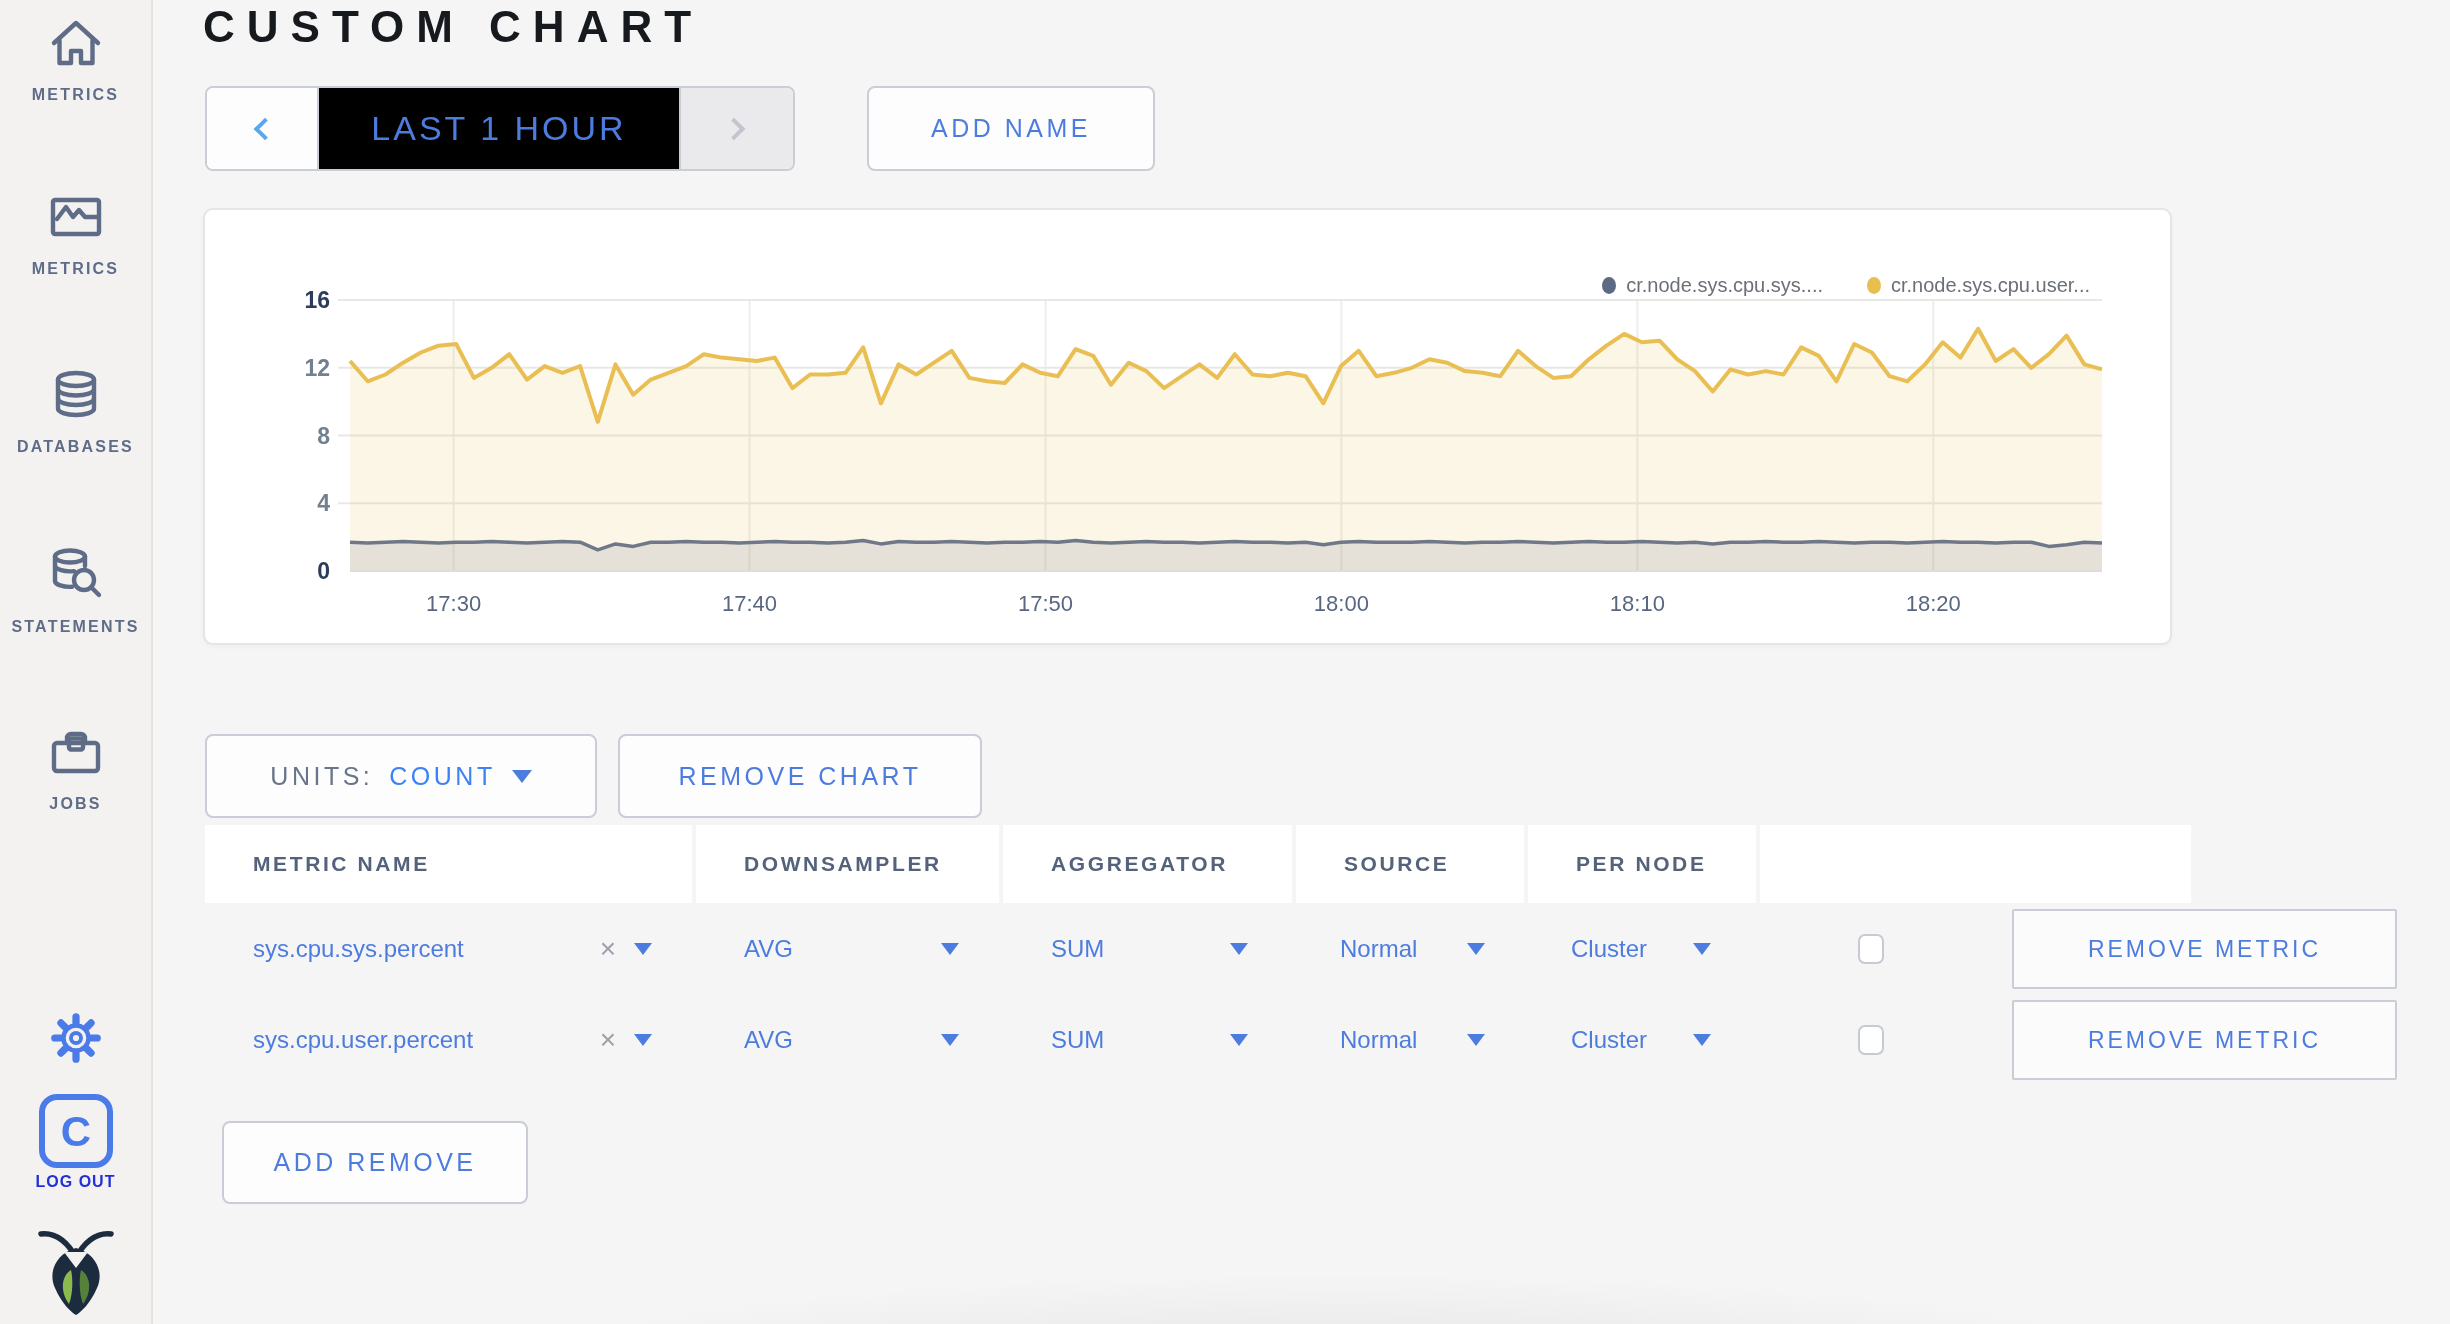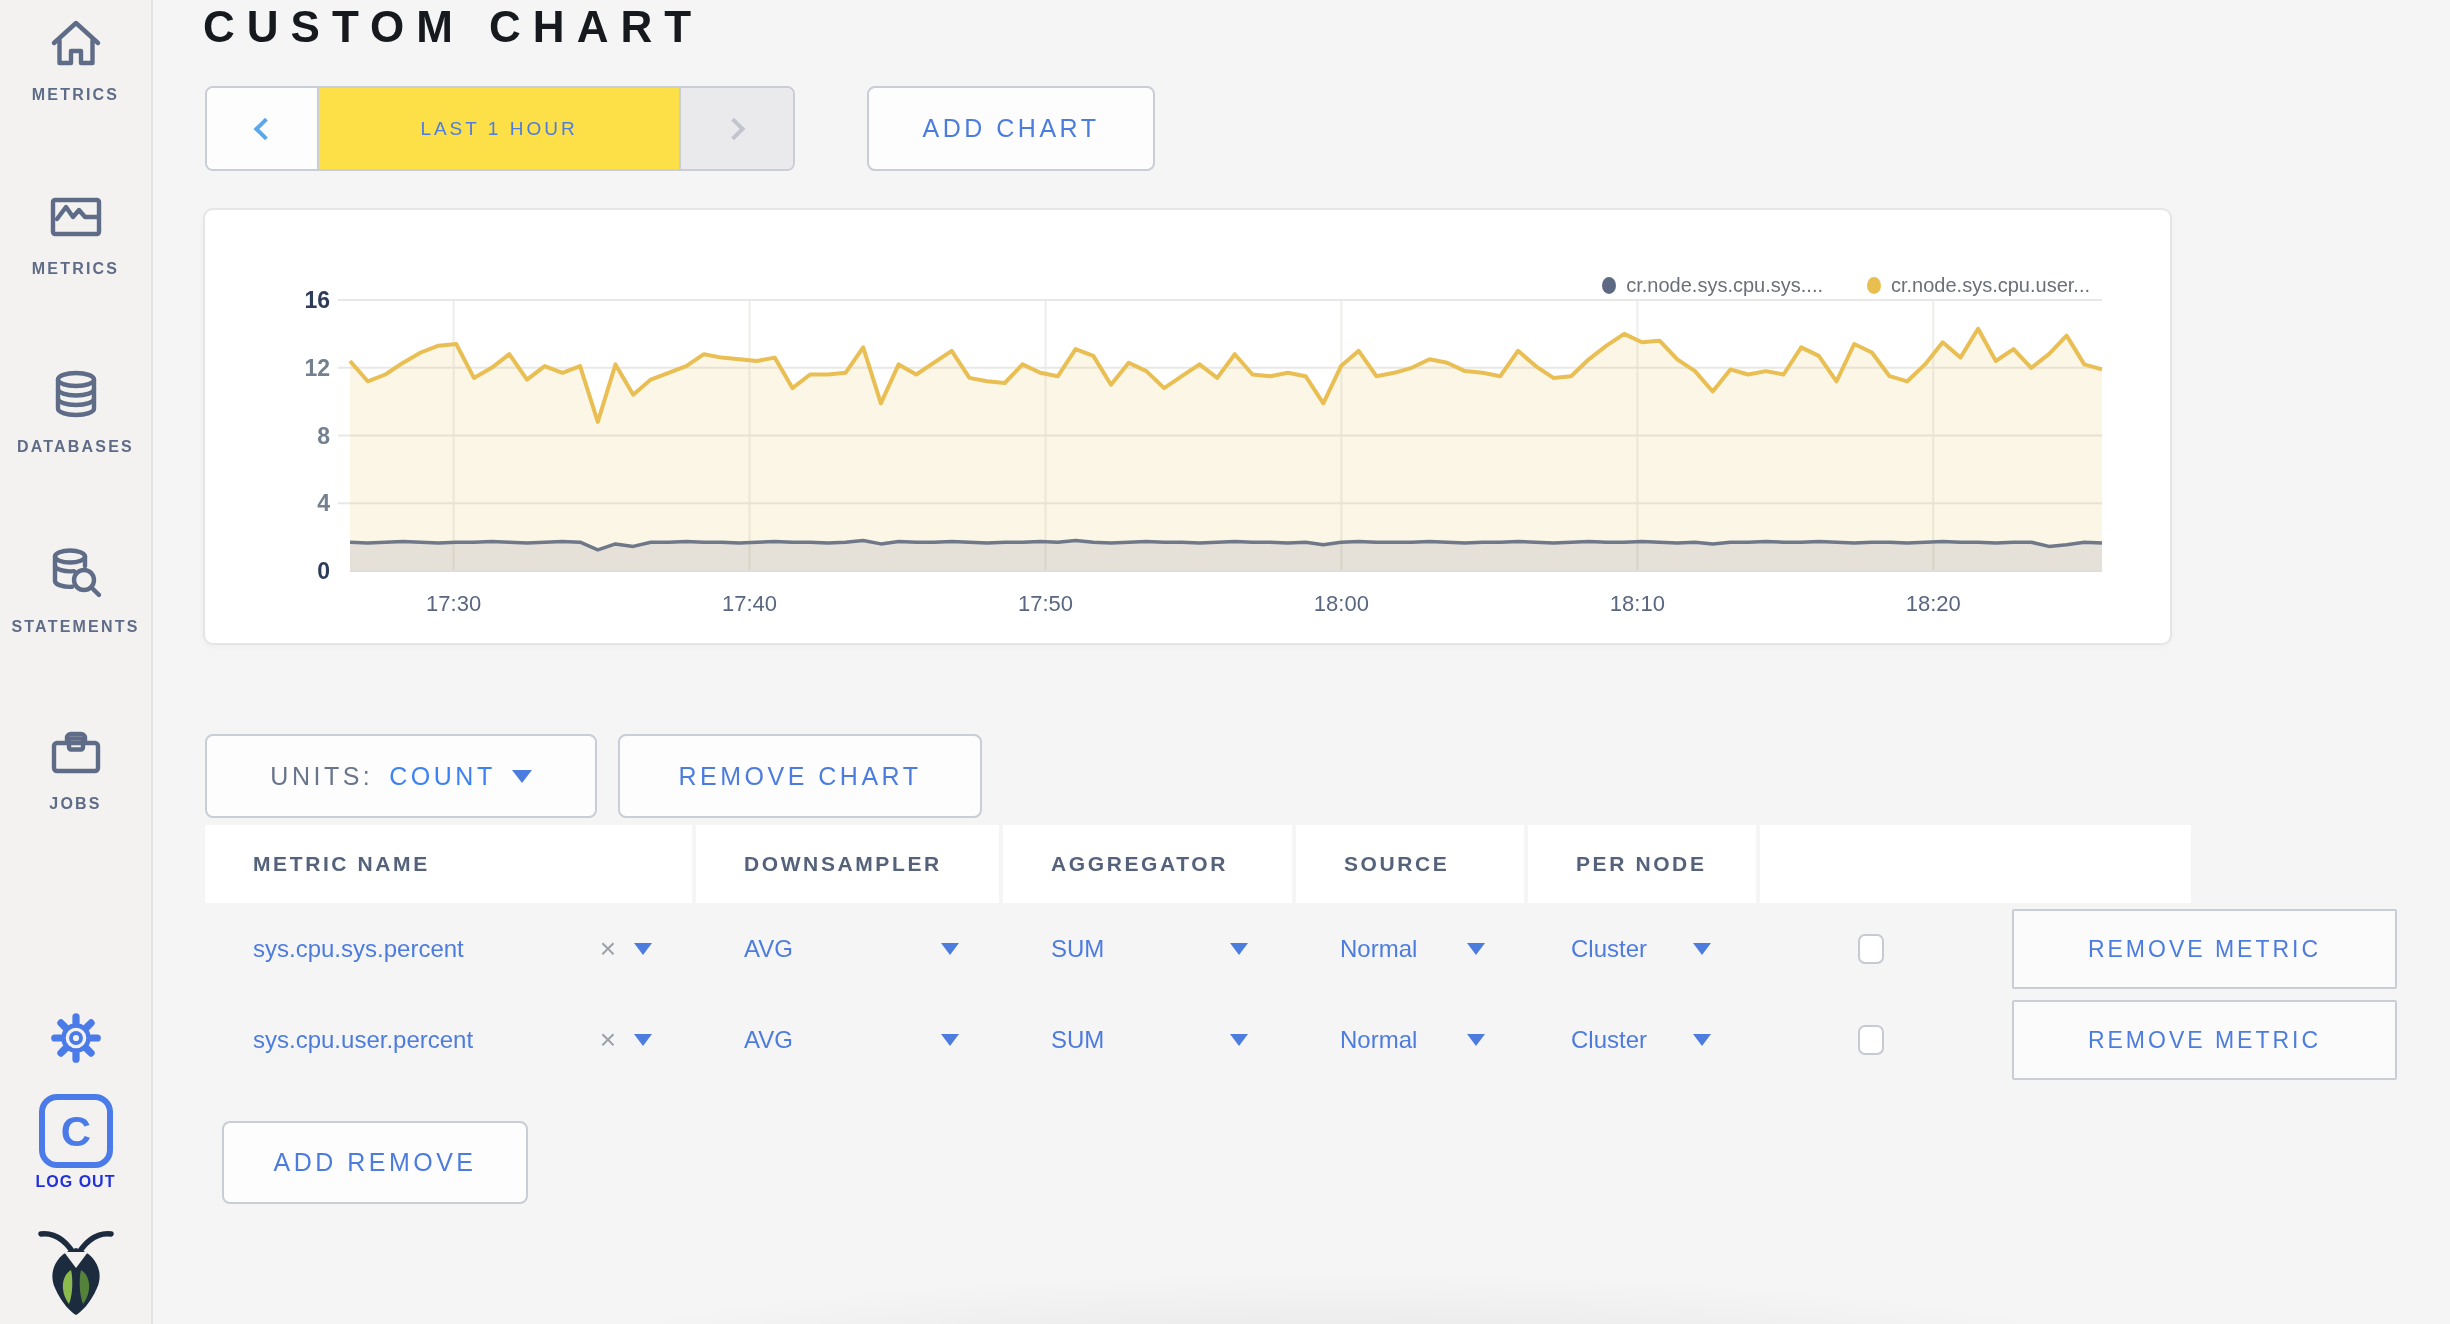"LAST 1 HOUR" .seg-range { background: #fde047 -> #000000; font-size: 19px -> 34px }
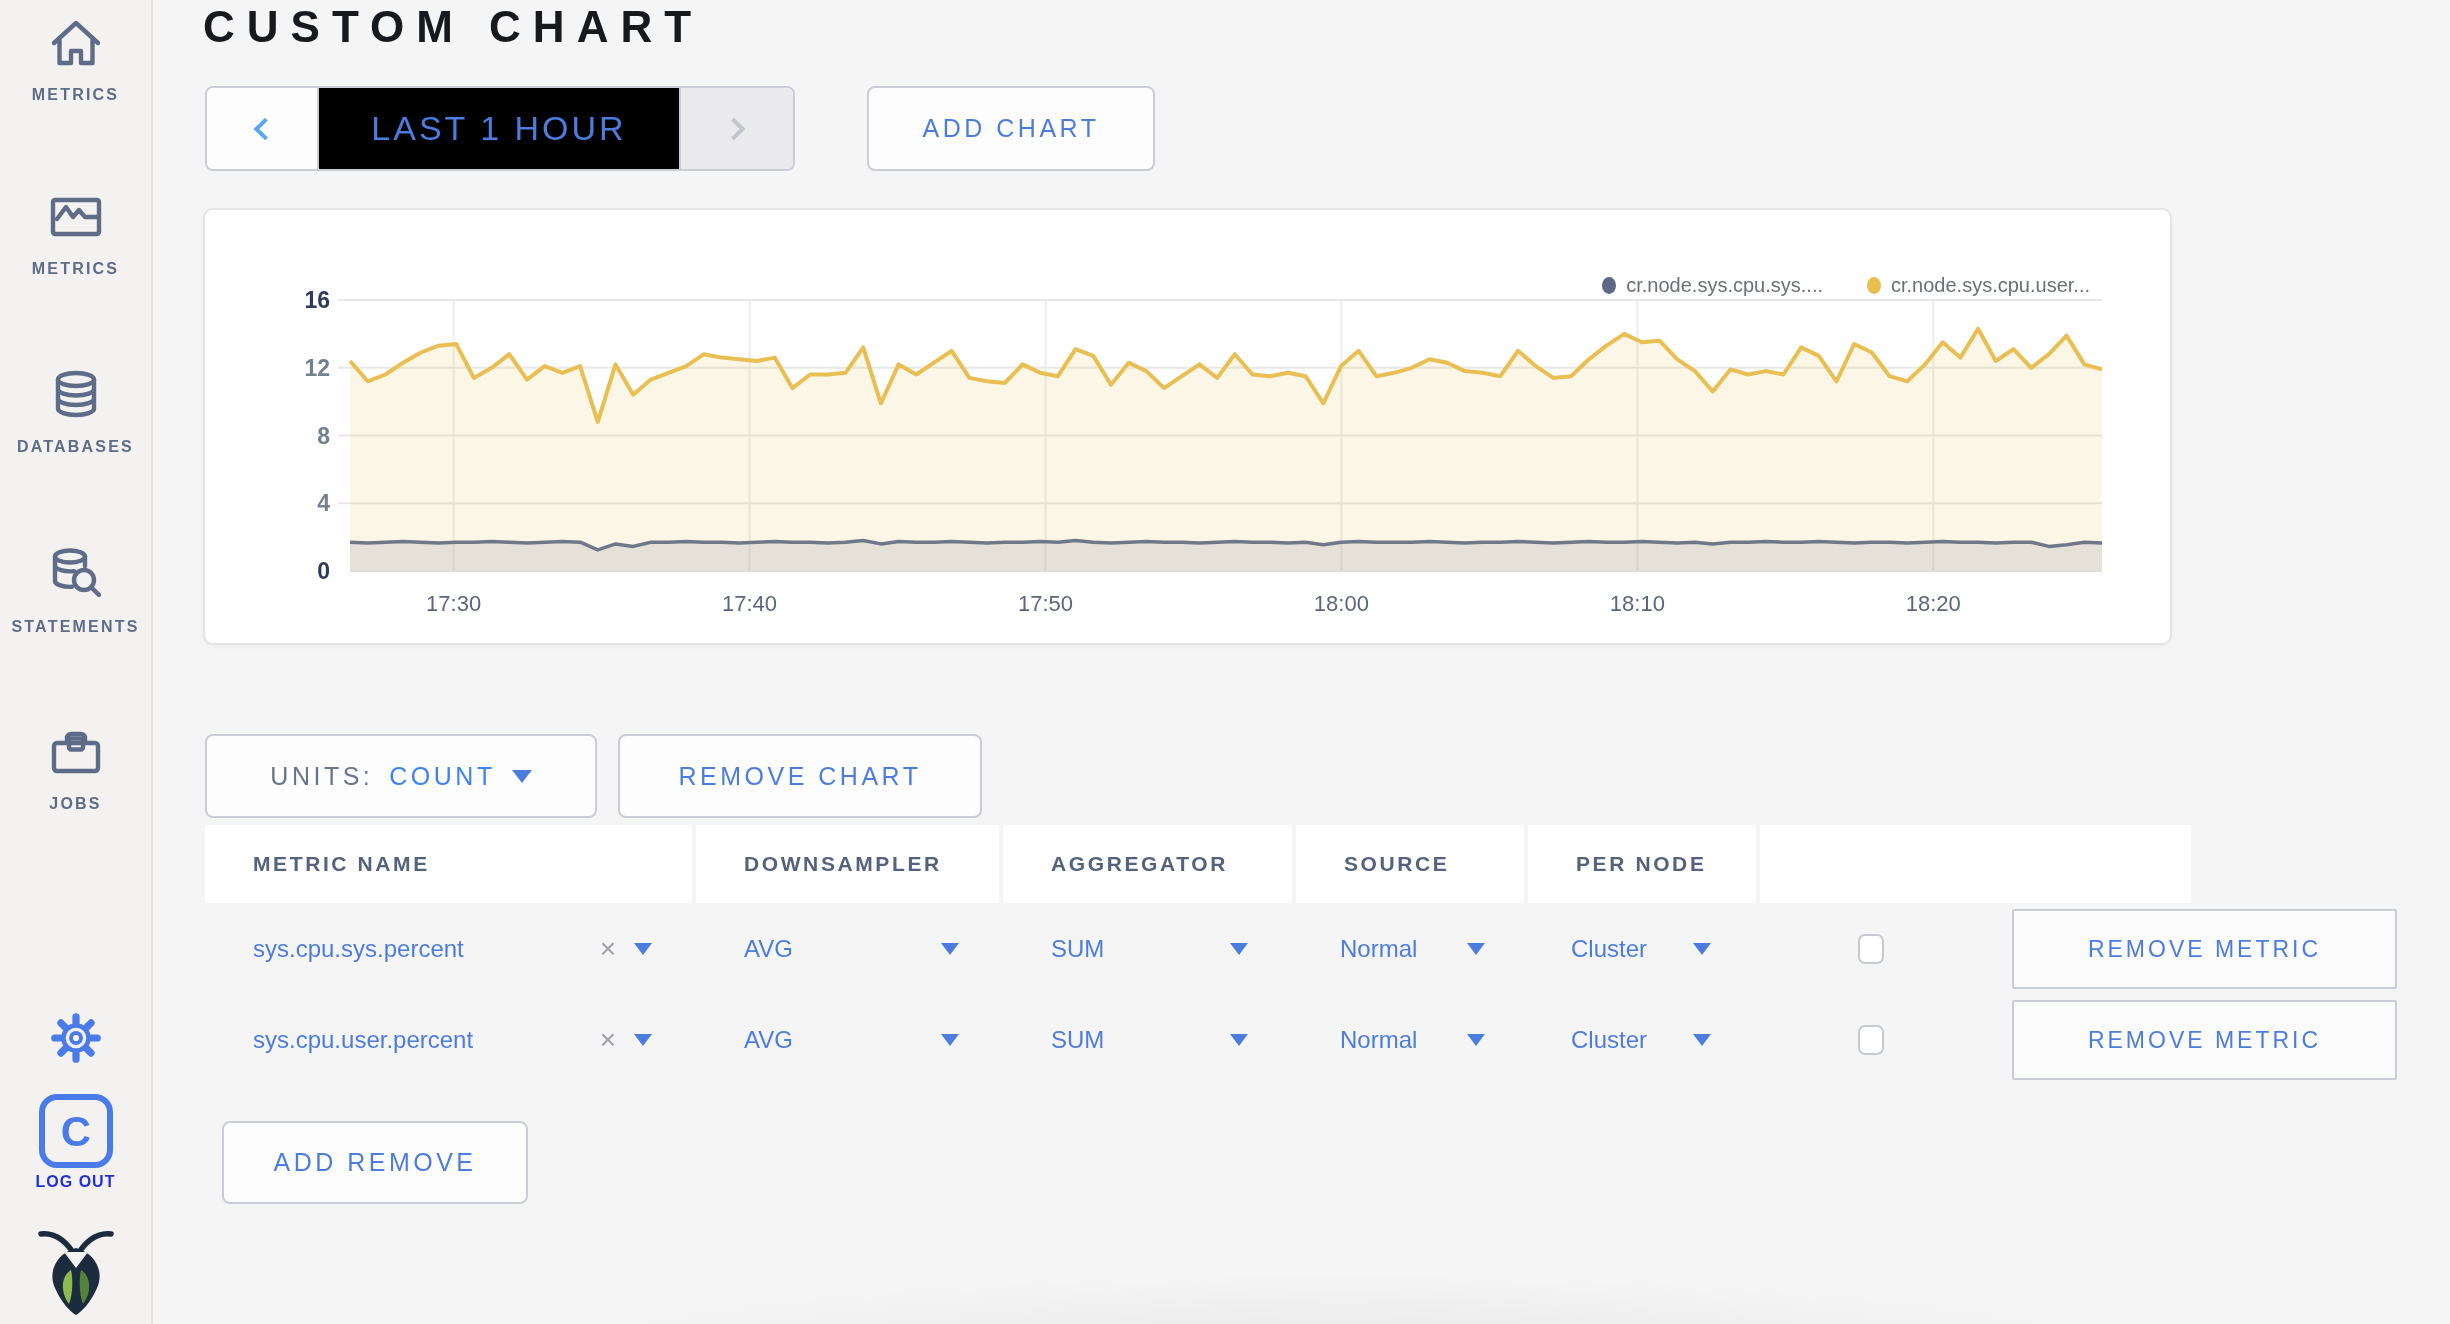"ADD CHART" span { text: CHART -> NAME }
